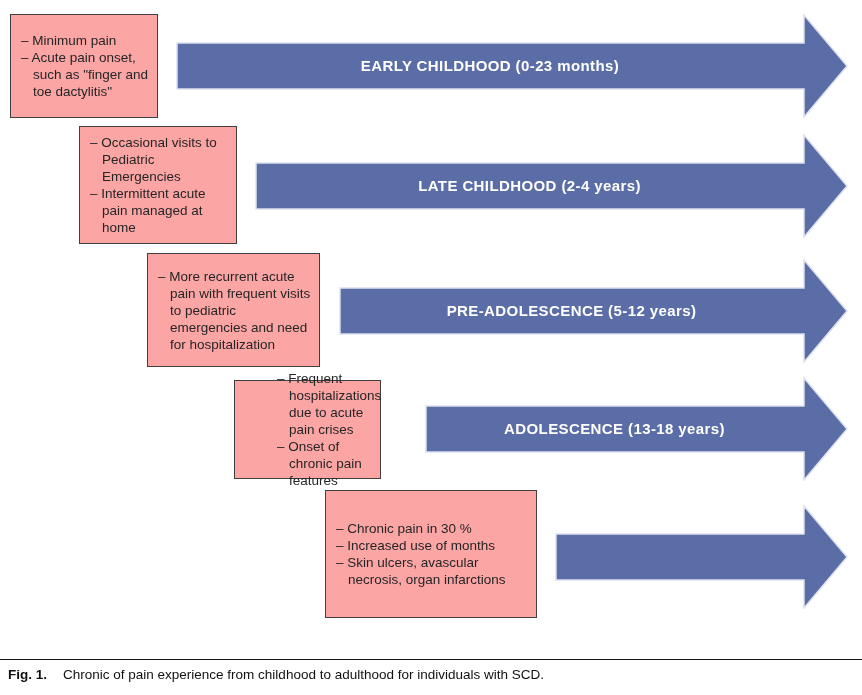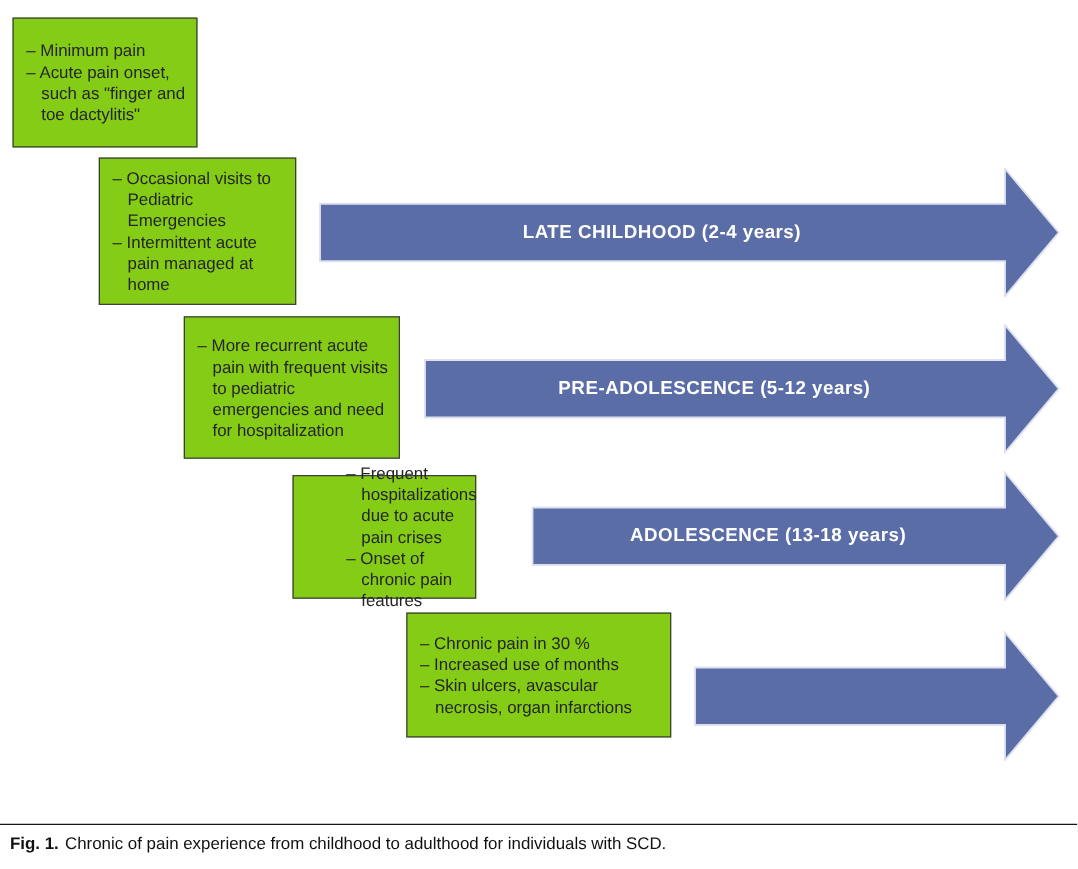"– Minimum pain" .note-box { background: #84cc16 -> #fca5a5 }
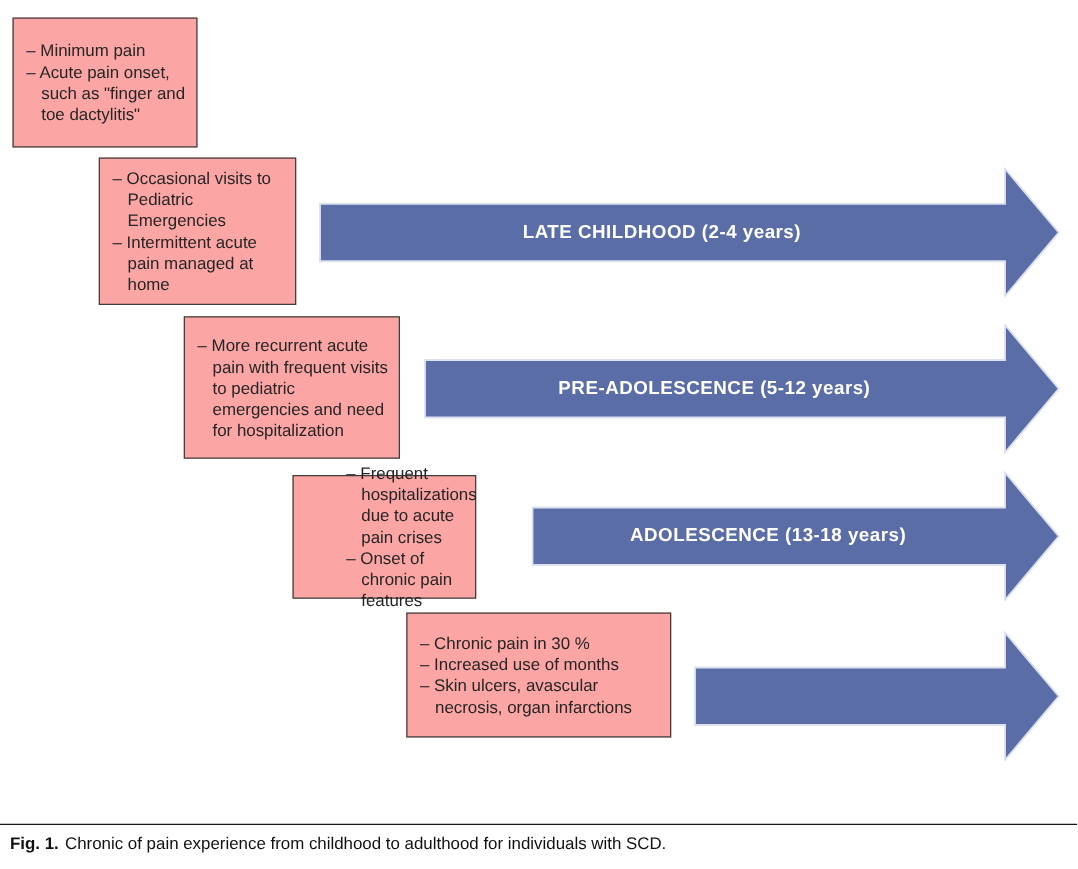"EARLY CHILDHOOD (0-23 months)" div.arrow { html: none -> <div> <svg> <polygon></polygon> </svg> <div>EARLY CHILDHOOD (0-23 months)</div> </div> }
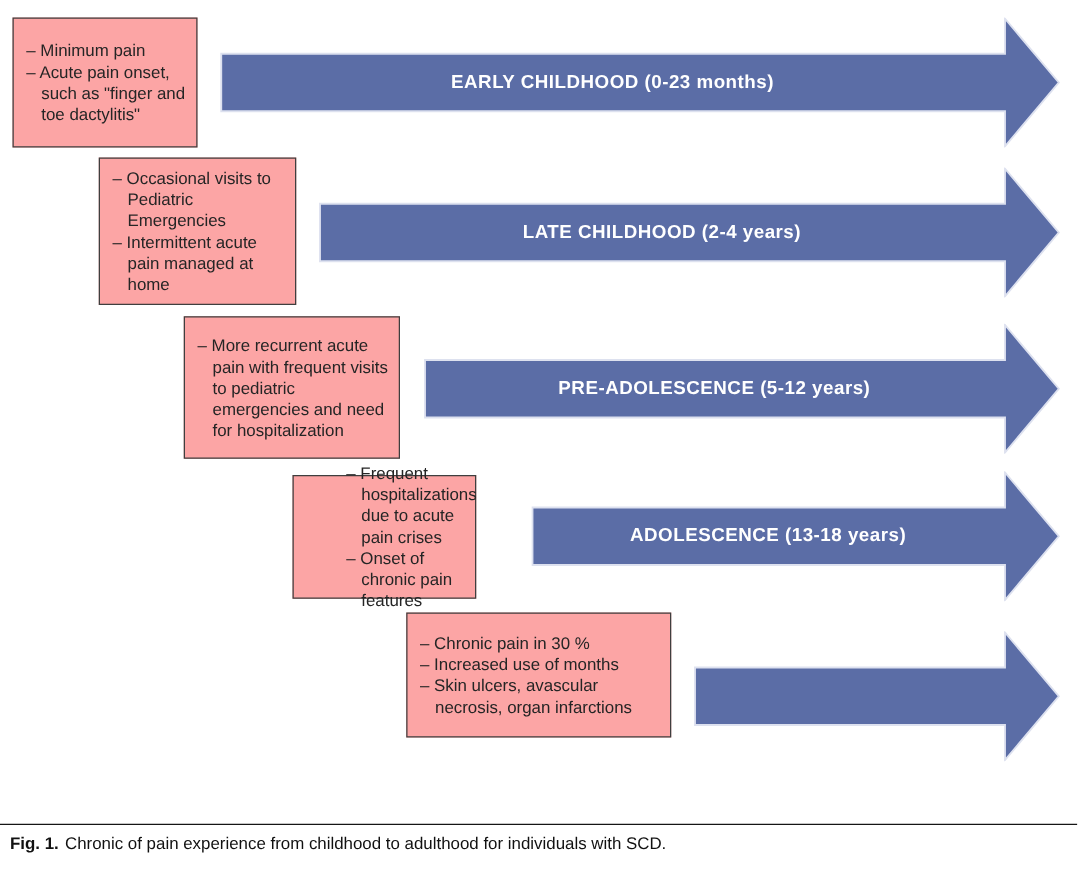"– Chronic pain in 30" .b5 { height: 100px -> 128px }
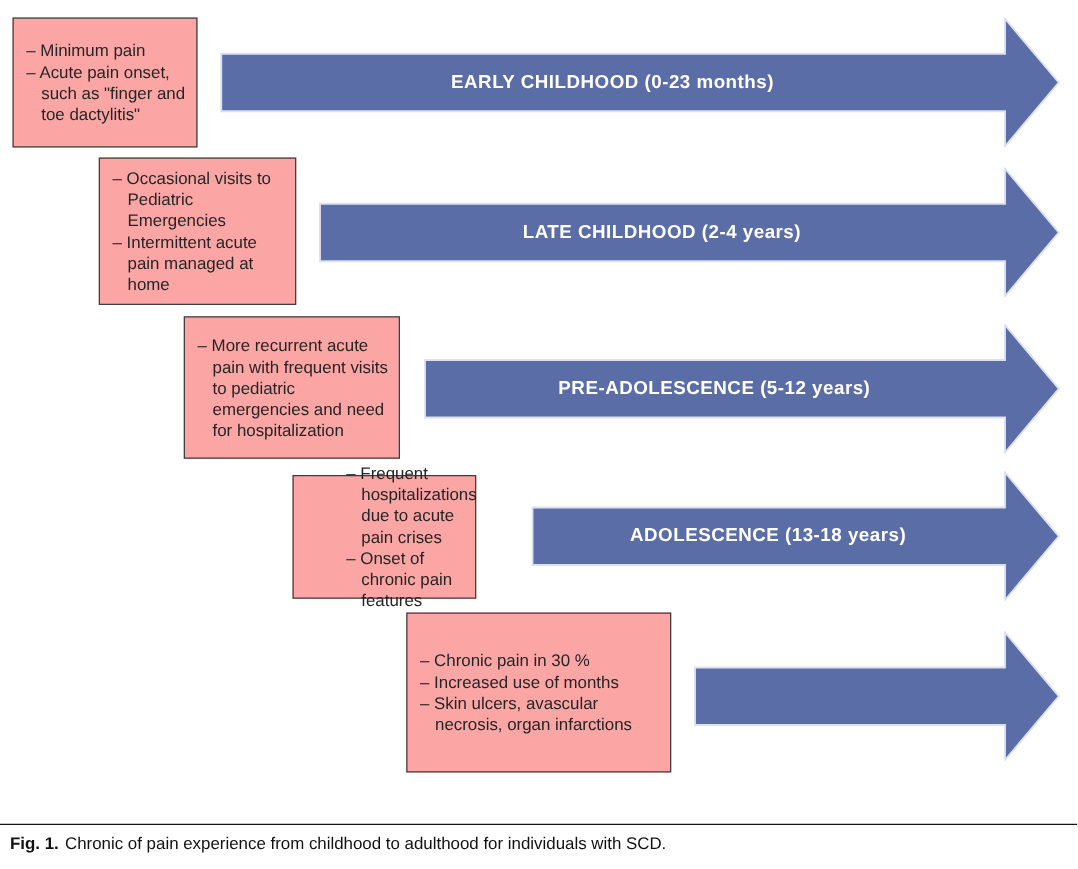"Fig. 1." .fig-label { margin-right: 5px -> 16px }
